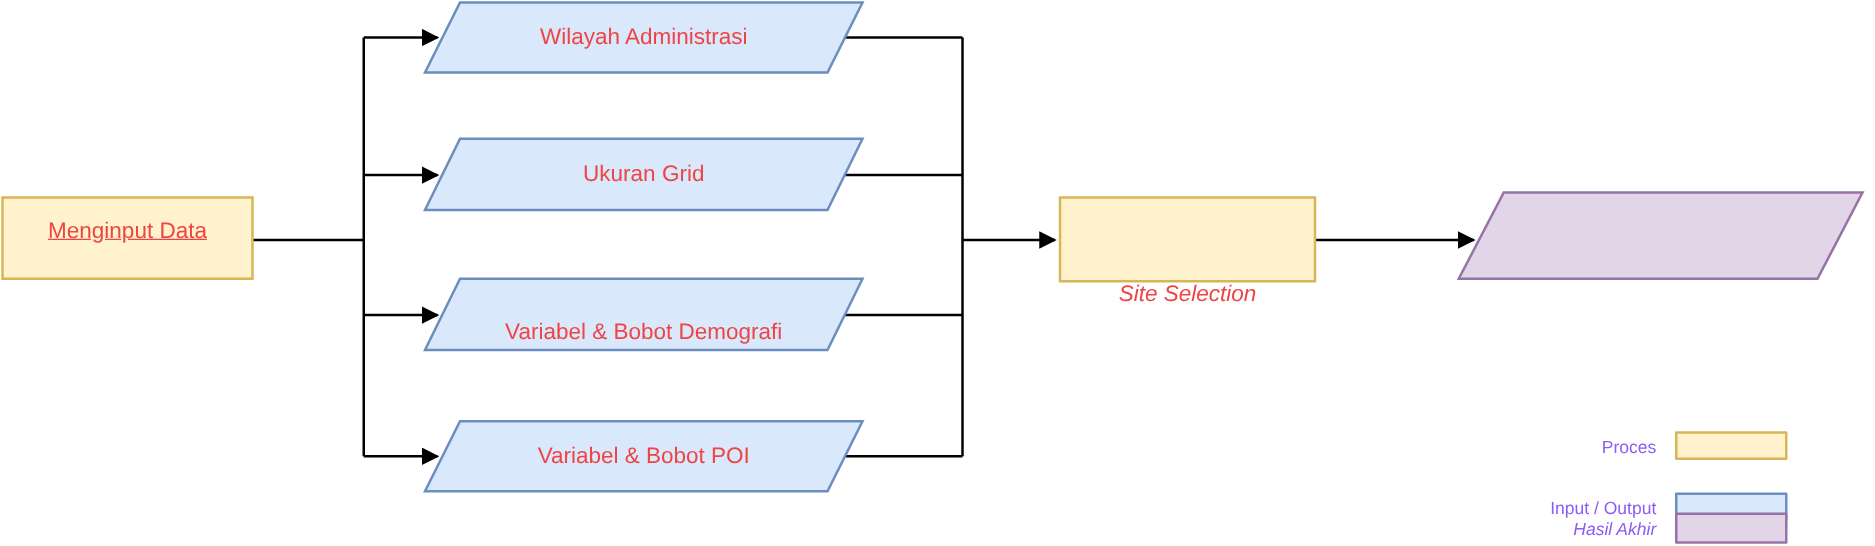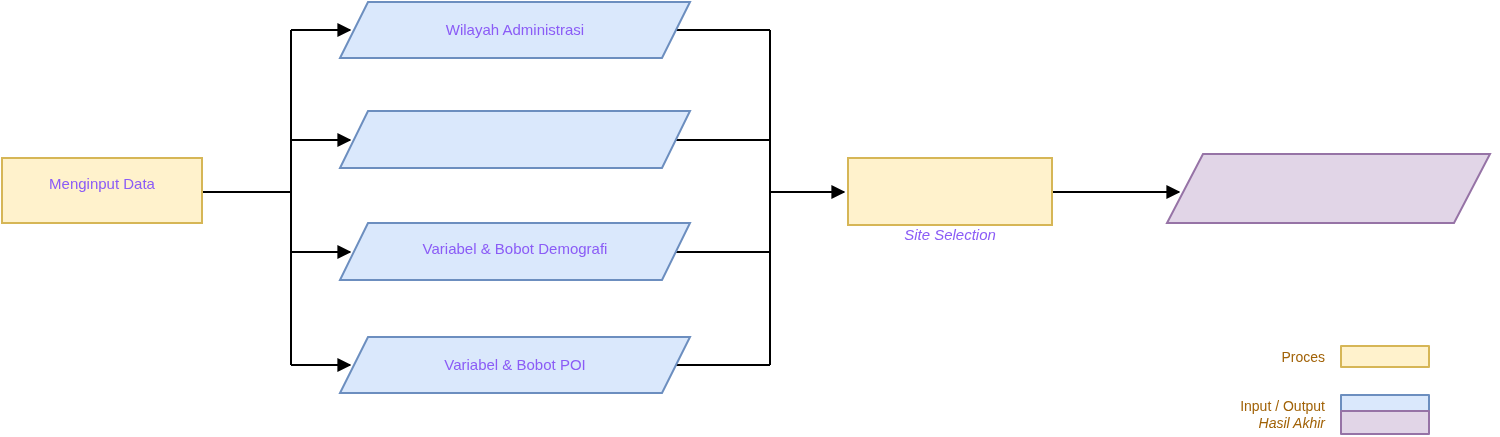"Wilayah Administrasi" .node-label { color: #8b5cf6 -> #ef4444; font-size: 15px -> 18px }
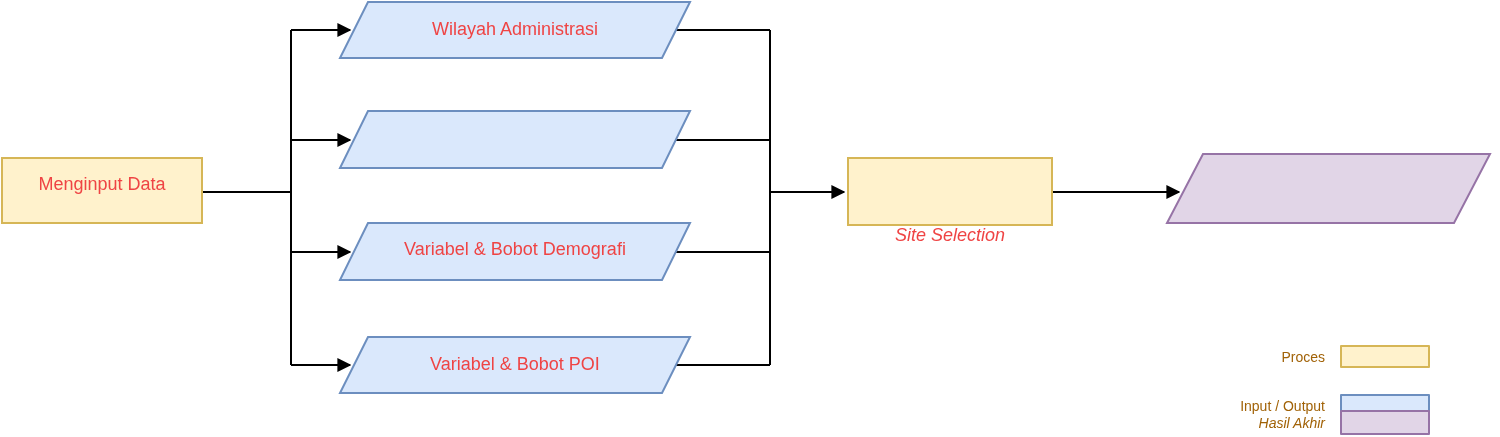"Ukuran Grid" div.node-label { html: none -> <div>Ukuran Grid</div> }
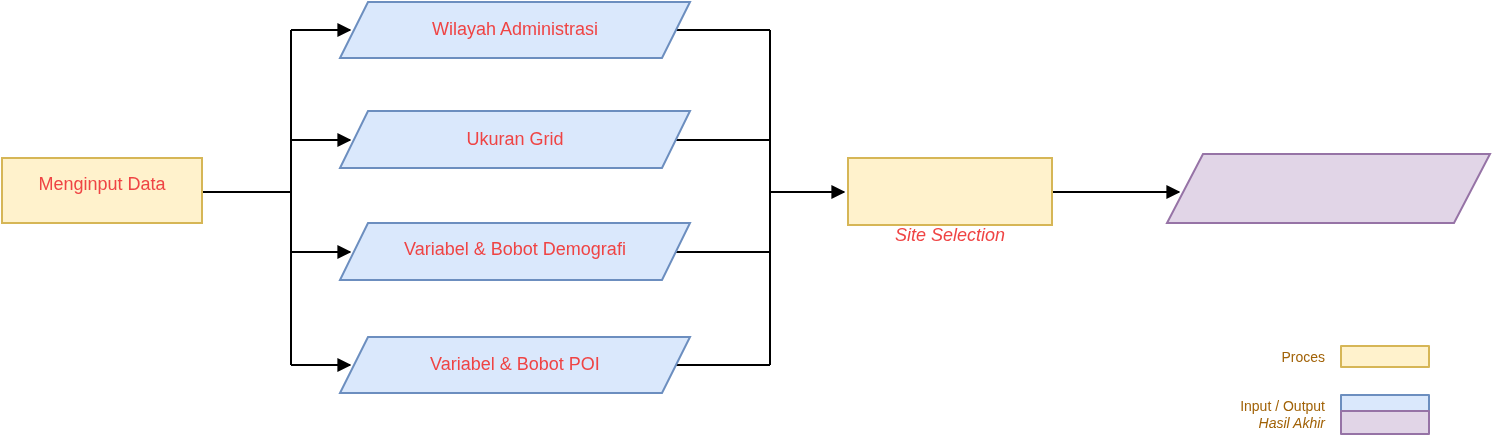"Menginput Data" div.node-label { text-decoration: none -> underline }
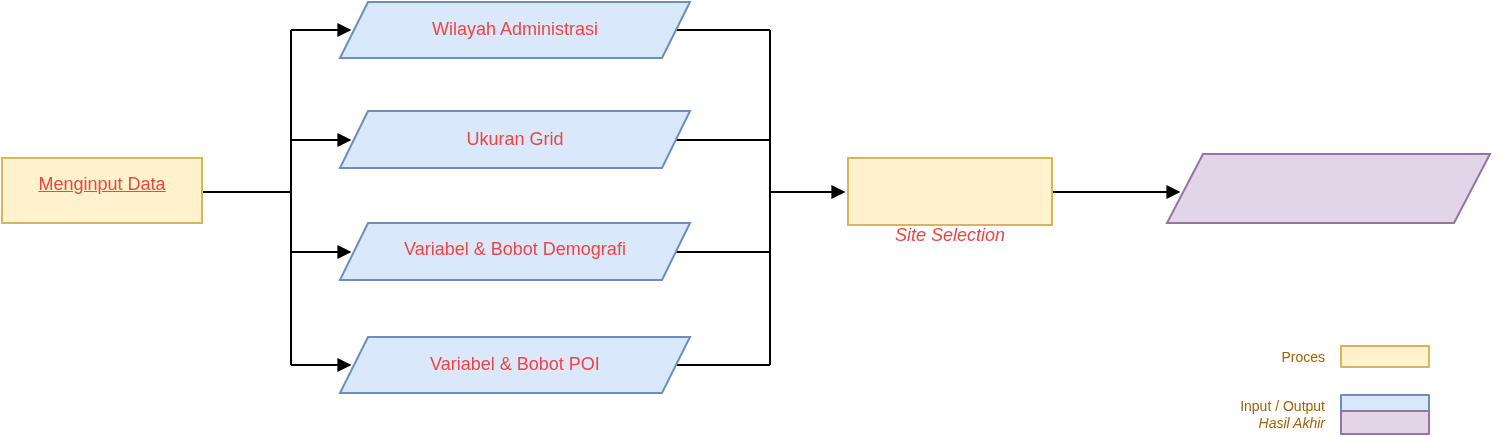"Variabel & Bobot Demografi" div.node-label { top: 221px -> 237px }
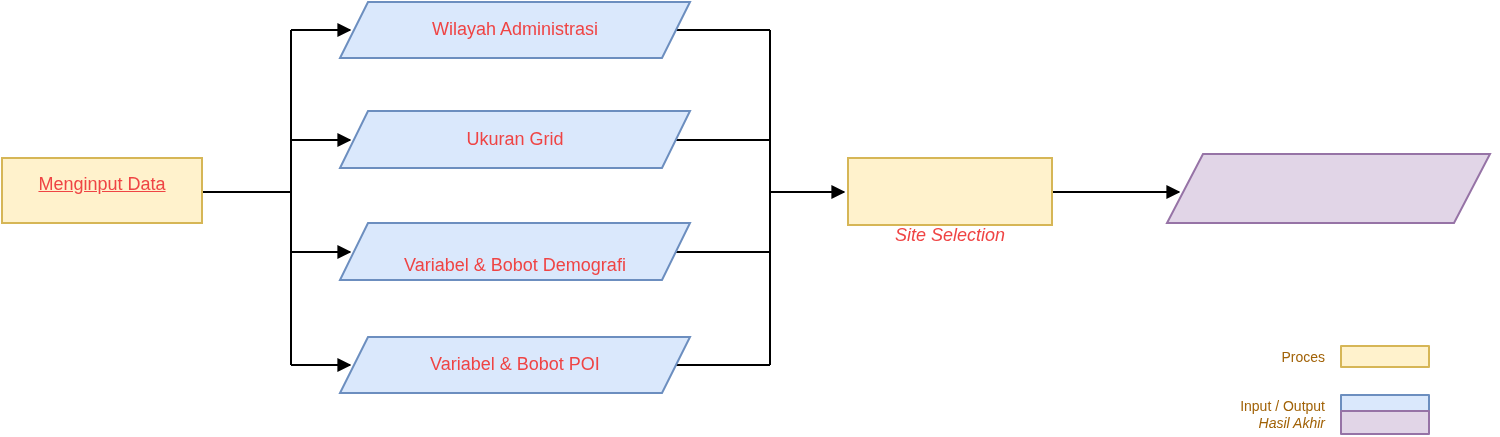"Proces" .legend-label { color: #a16207 -> #8b5cf6 }
